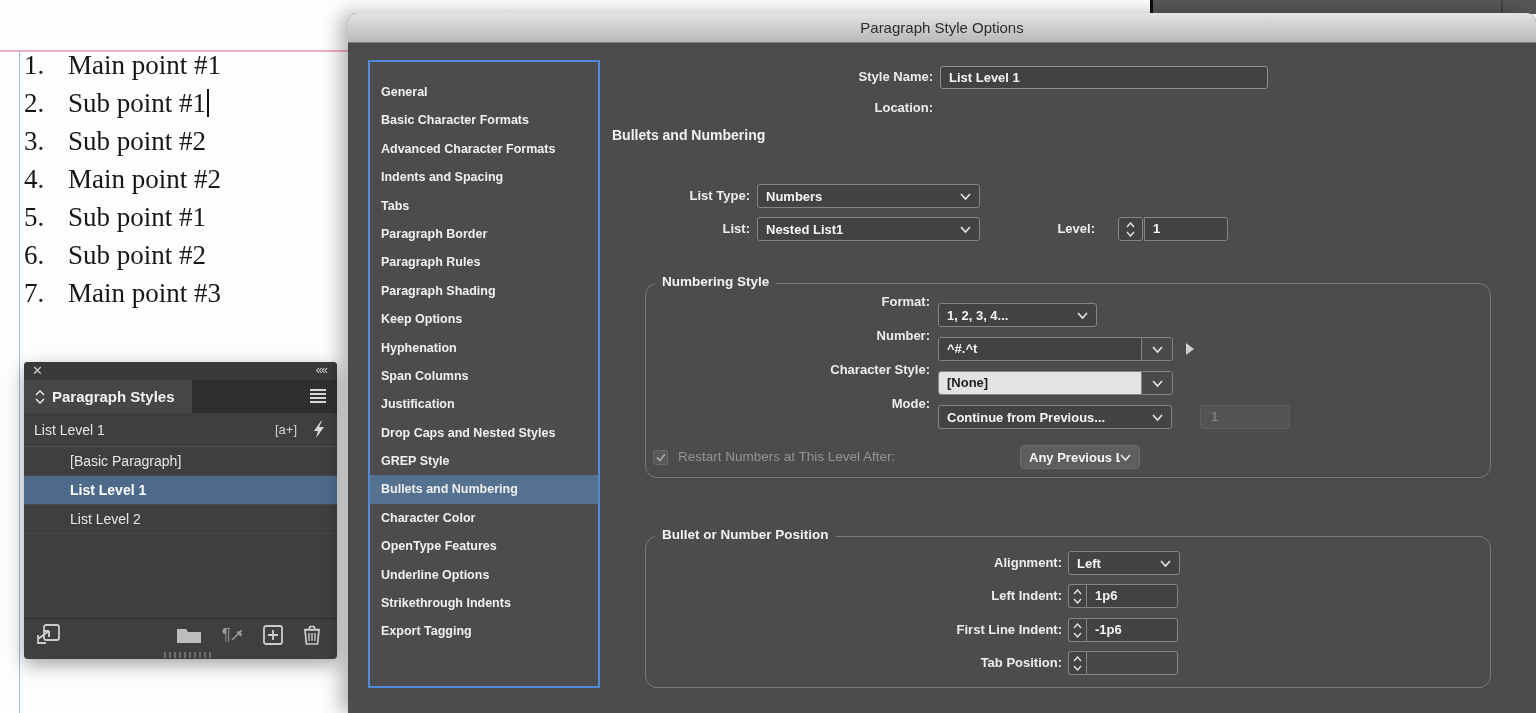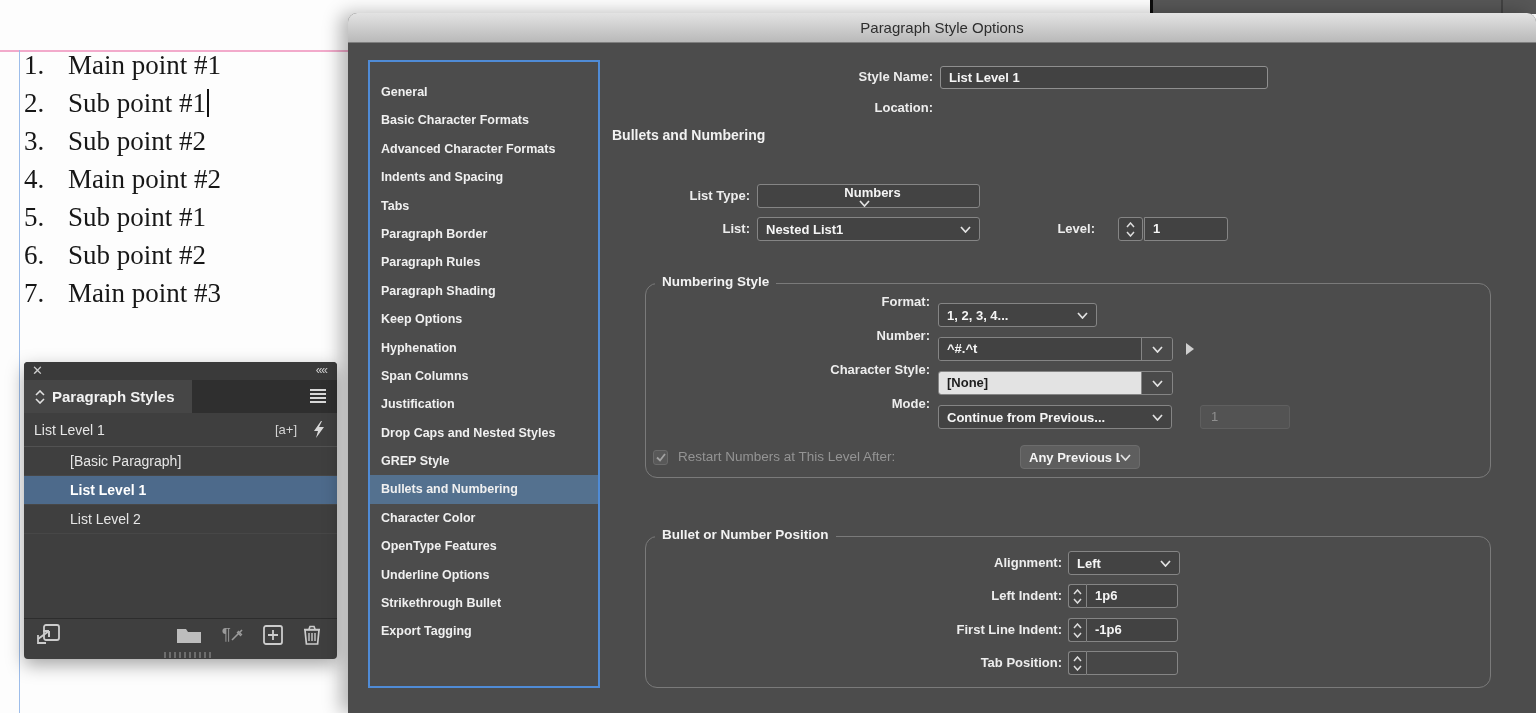"Numbers" div.dd { flex-direction: column -> none }
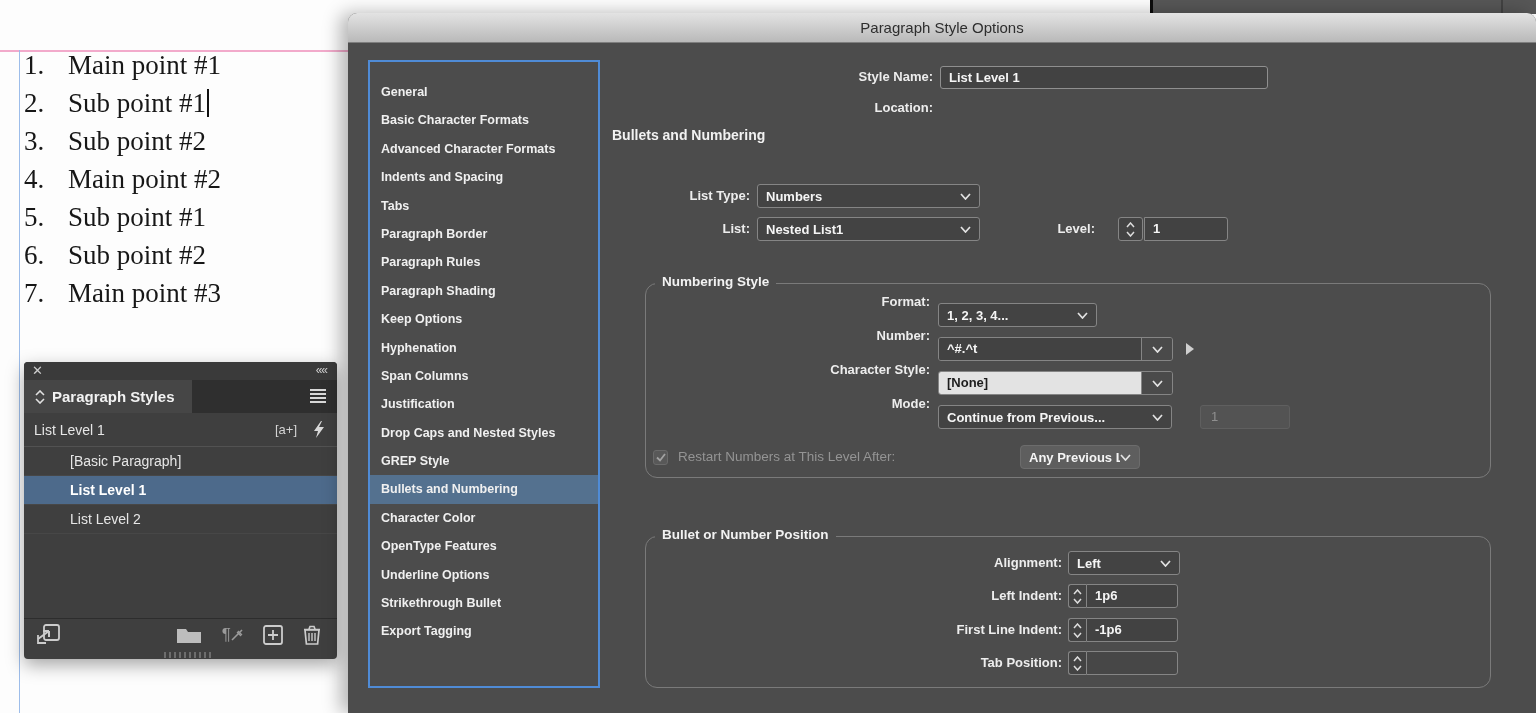"Strikethrough Bullet" div.side-item { text: Bullet -> Indents }
